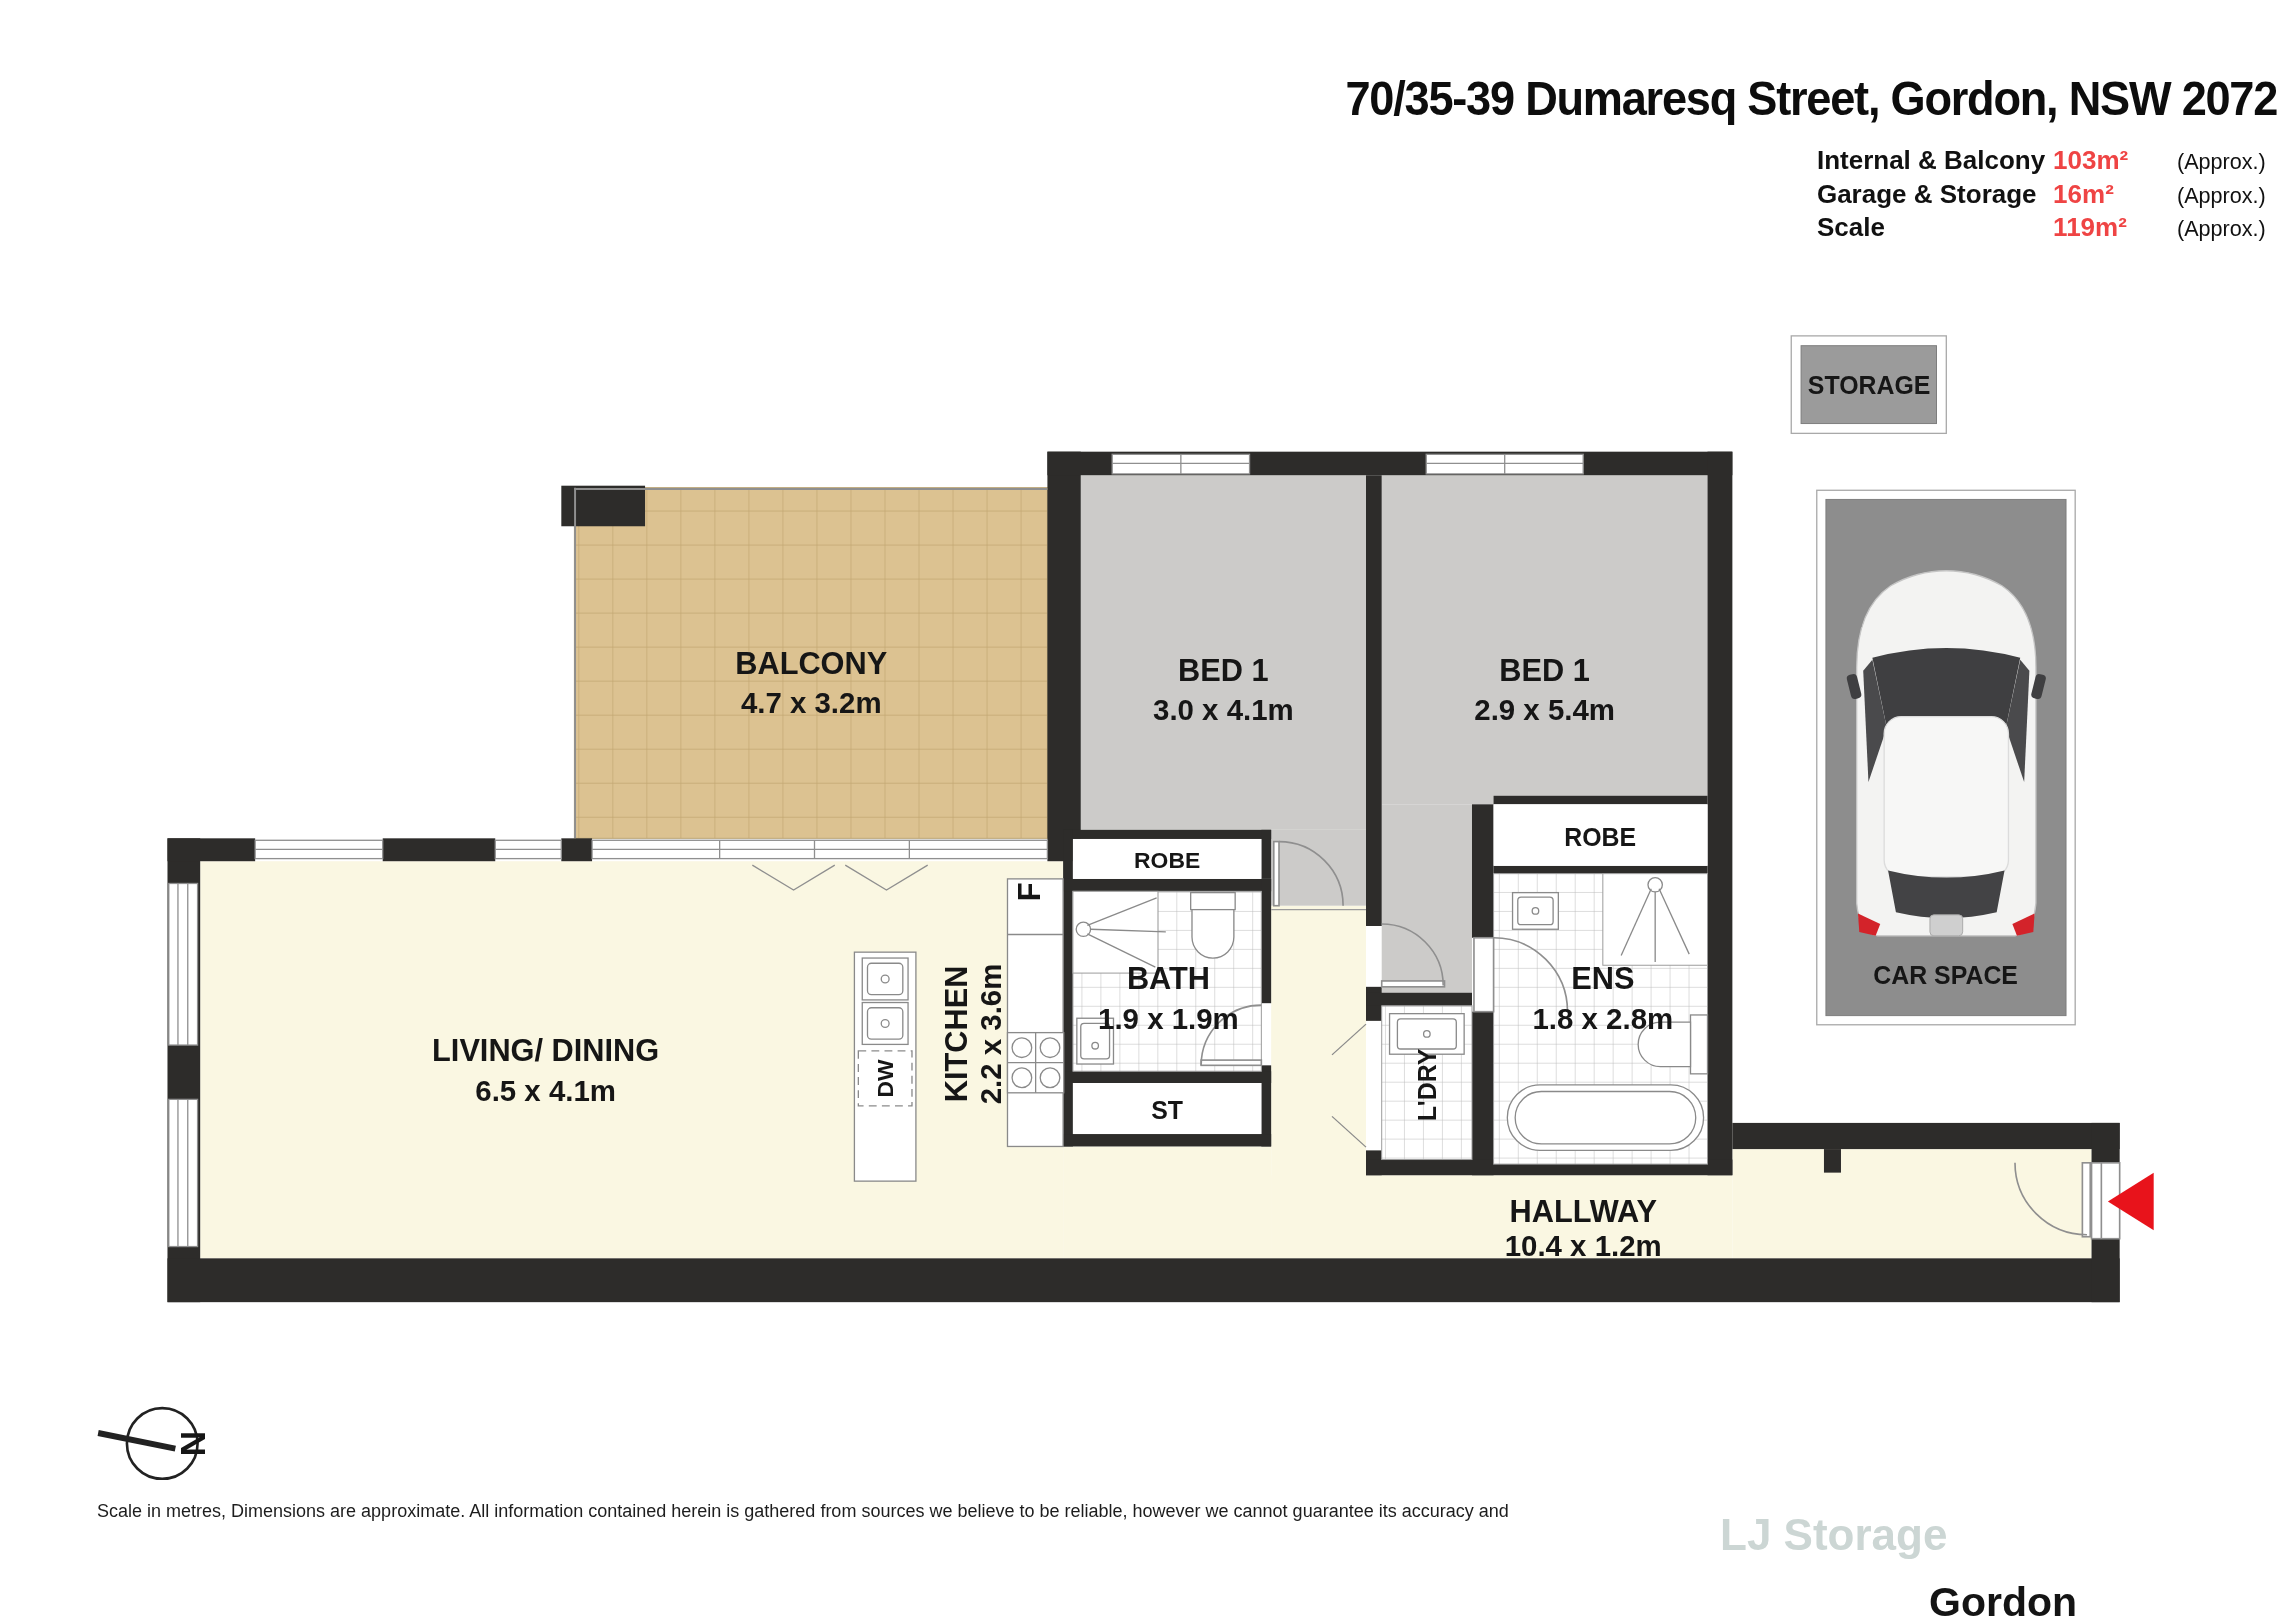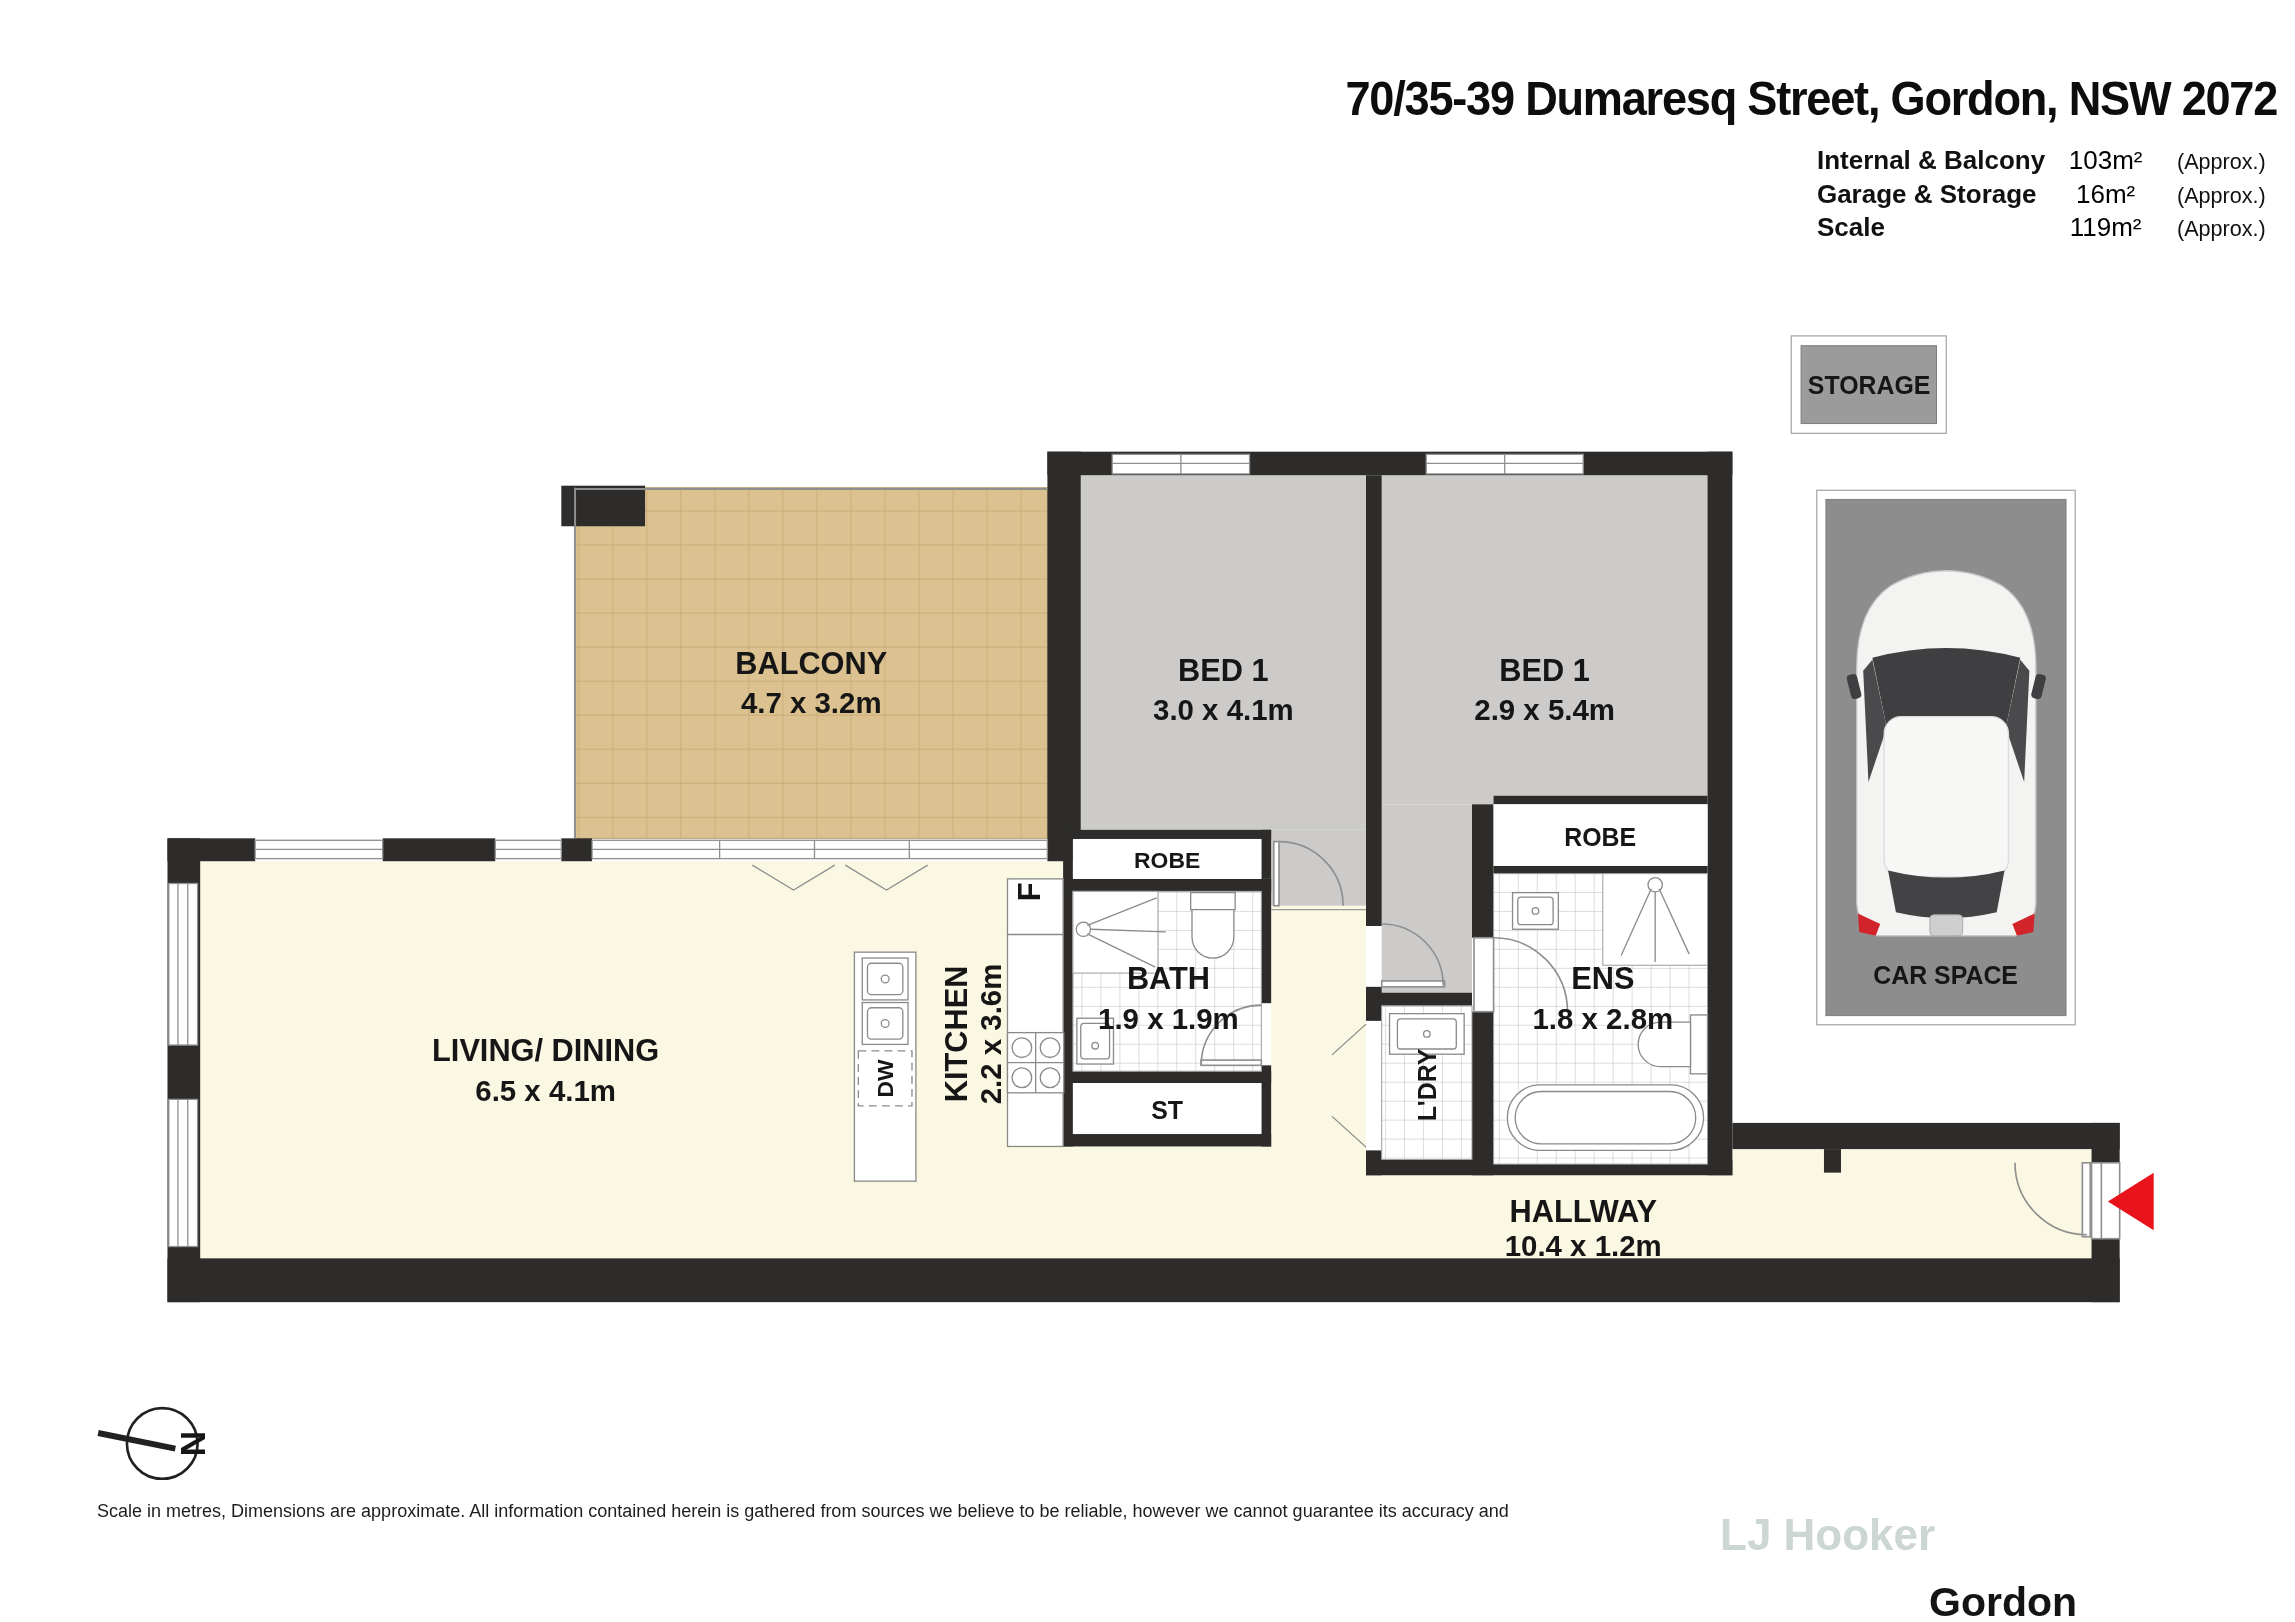"103m²" .areas .val { color: #000000 -> #ef4444; font-weight: 400 -> 700; text-align: center -> left }
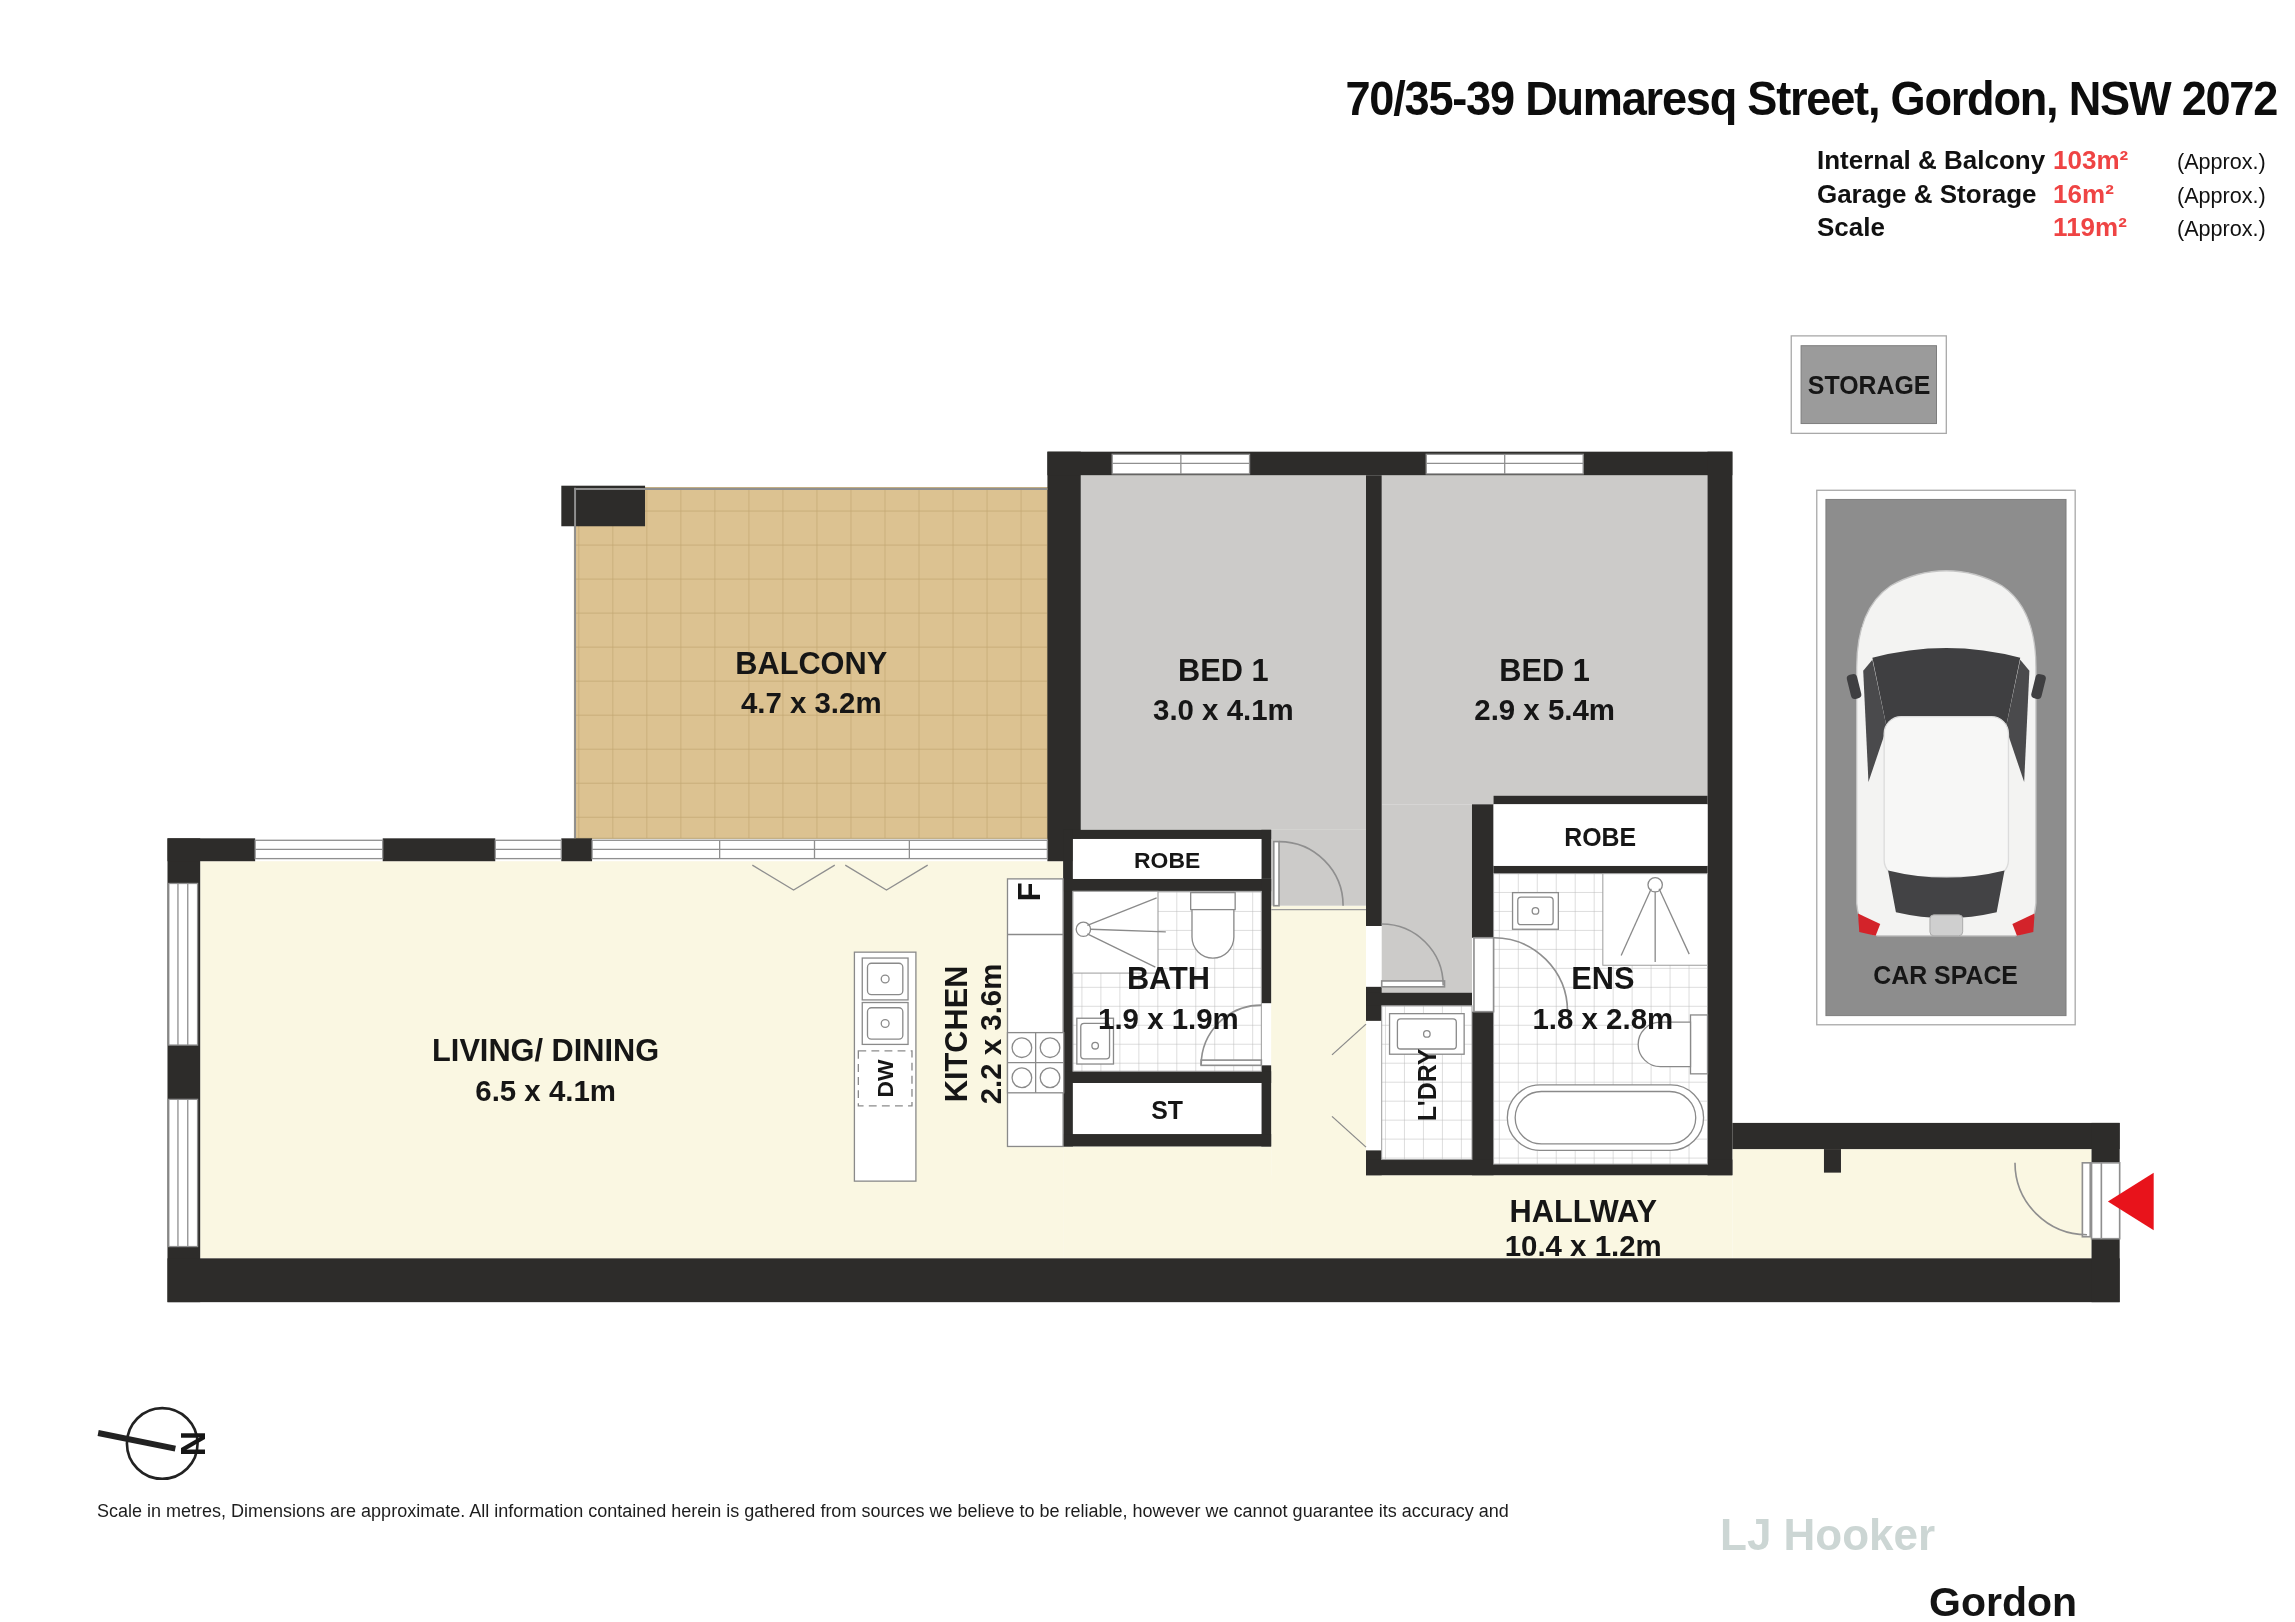"LJ Hooker" div.brand { text: Hooker -> Storage }
